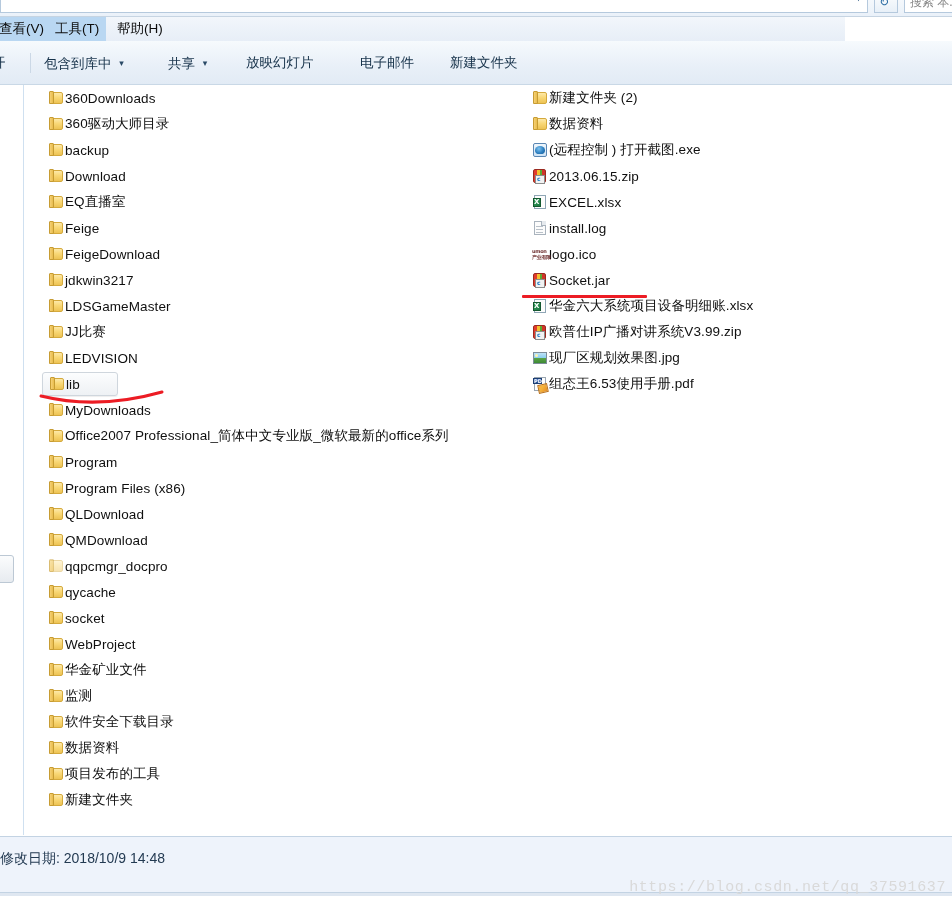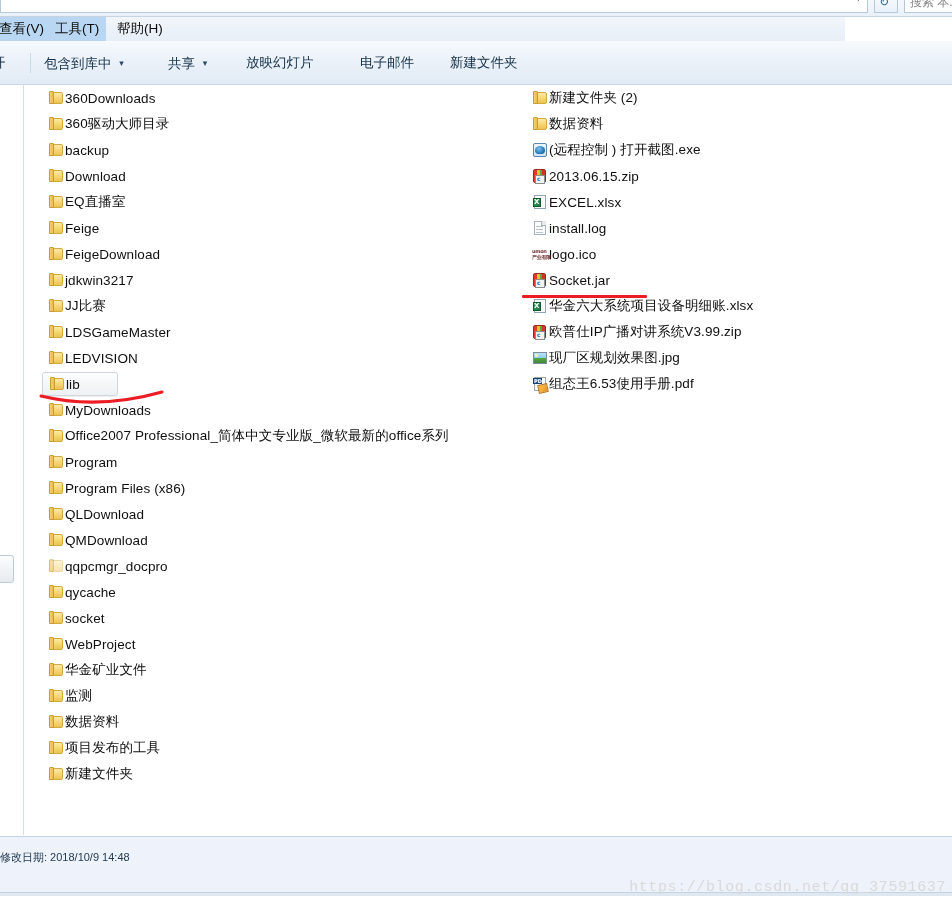"JJ比赛" div.row { order: before "LDSGameMaster" -> after "LDSGameMaster" }
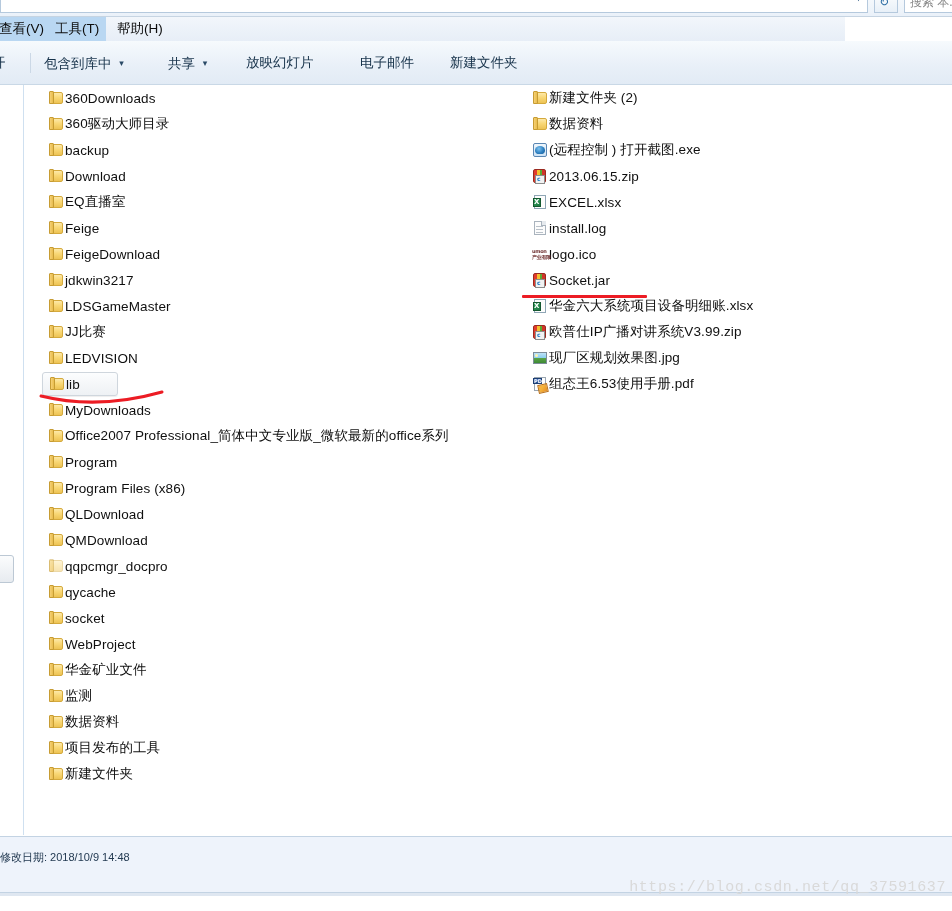"软件安全下载目录" div.row { html: none -> <div> <span></span> <span>软件安全下载目录</span> </div> }
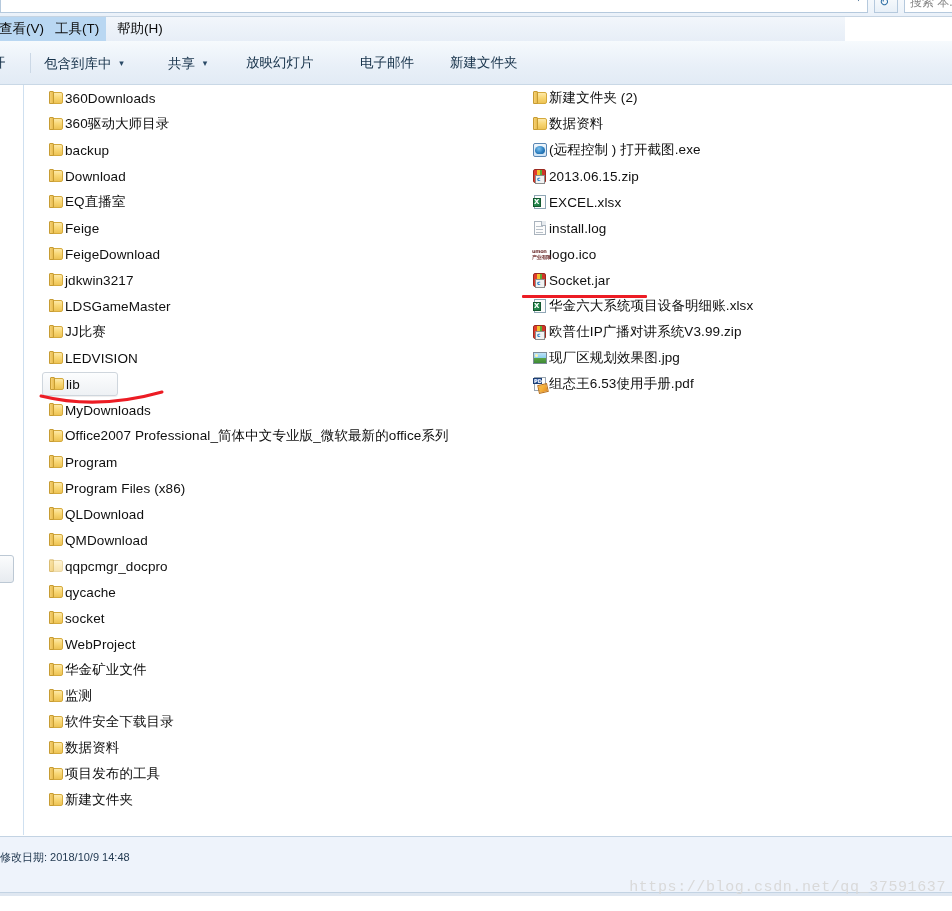"修改日期: 2018/10/9 14:48" #status-text { font-size: 11px -> 14px }
